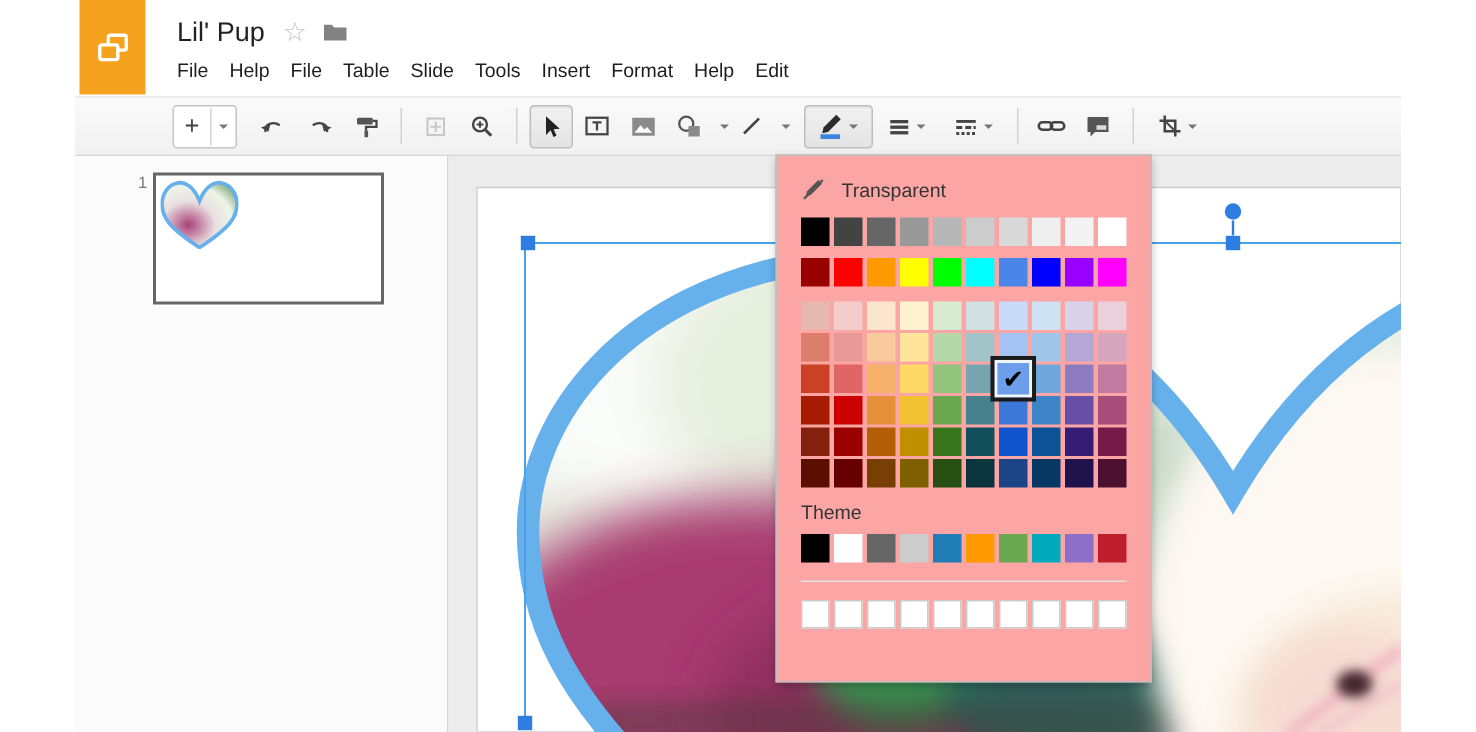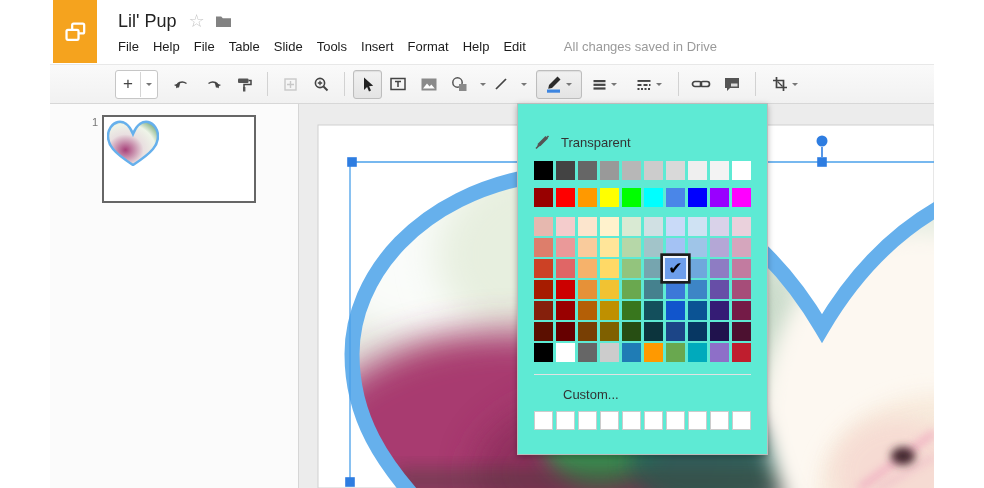"All changes saved in Drive" span.save-status { html: <span>All changes saved in Drive</span> -> none }
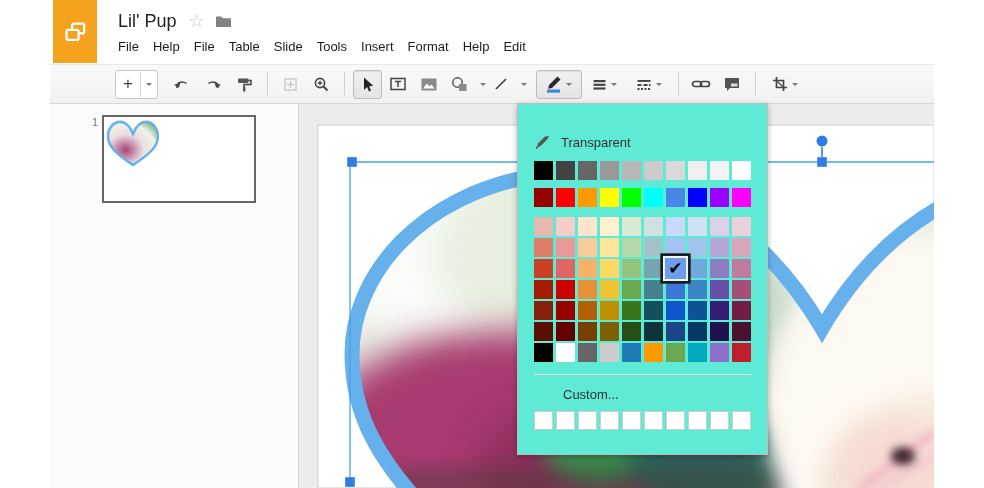"Transparent" .popup { background: #5eead4 -> #fca5a5; padding: 29px 0 0 16px -> 13px 0 0 16px }
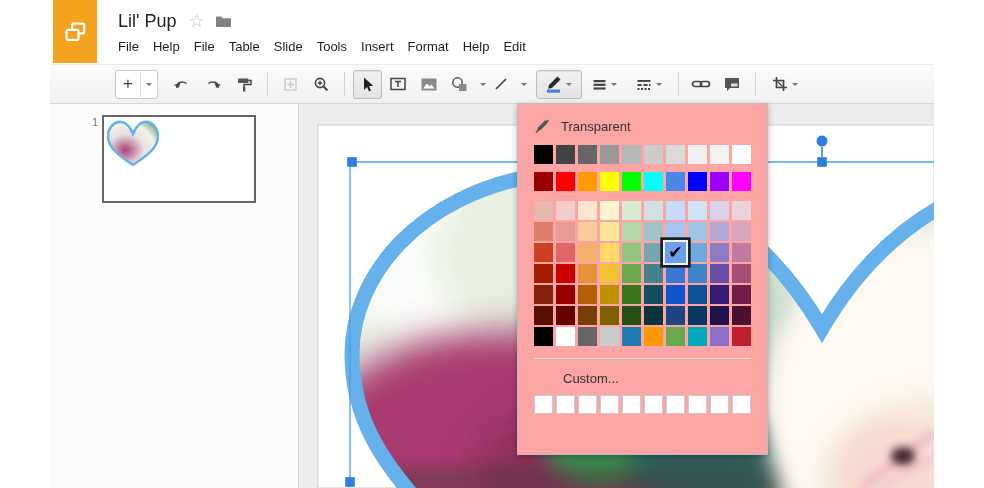"Theme" div.section-label { html: none -> <div>Theme</div> }
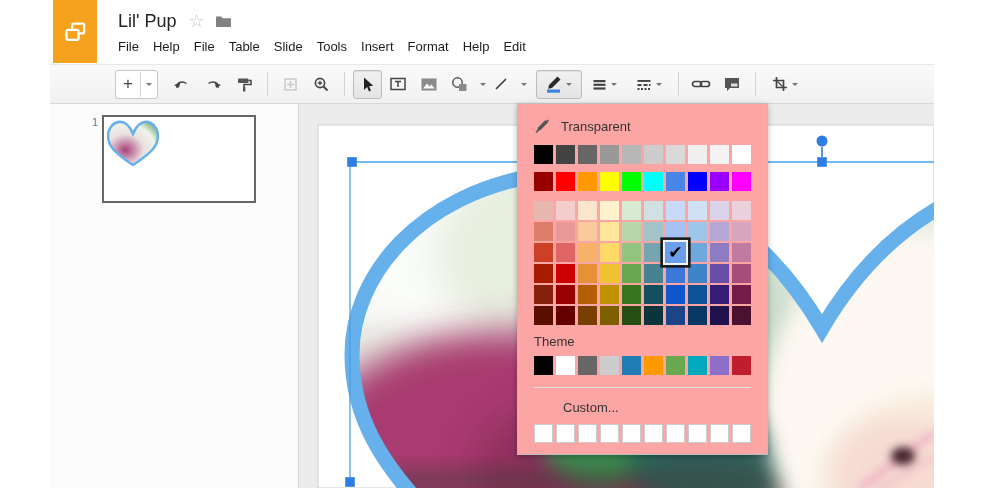"Custom..." div.custom-label { html: <div>Custom...</div> -> none }
